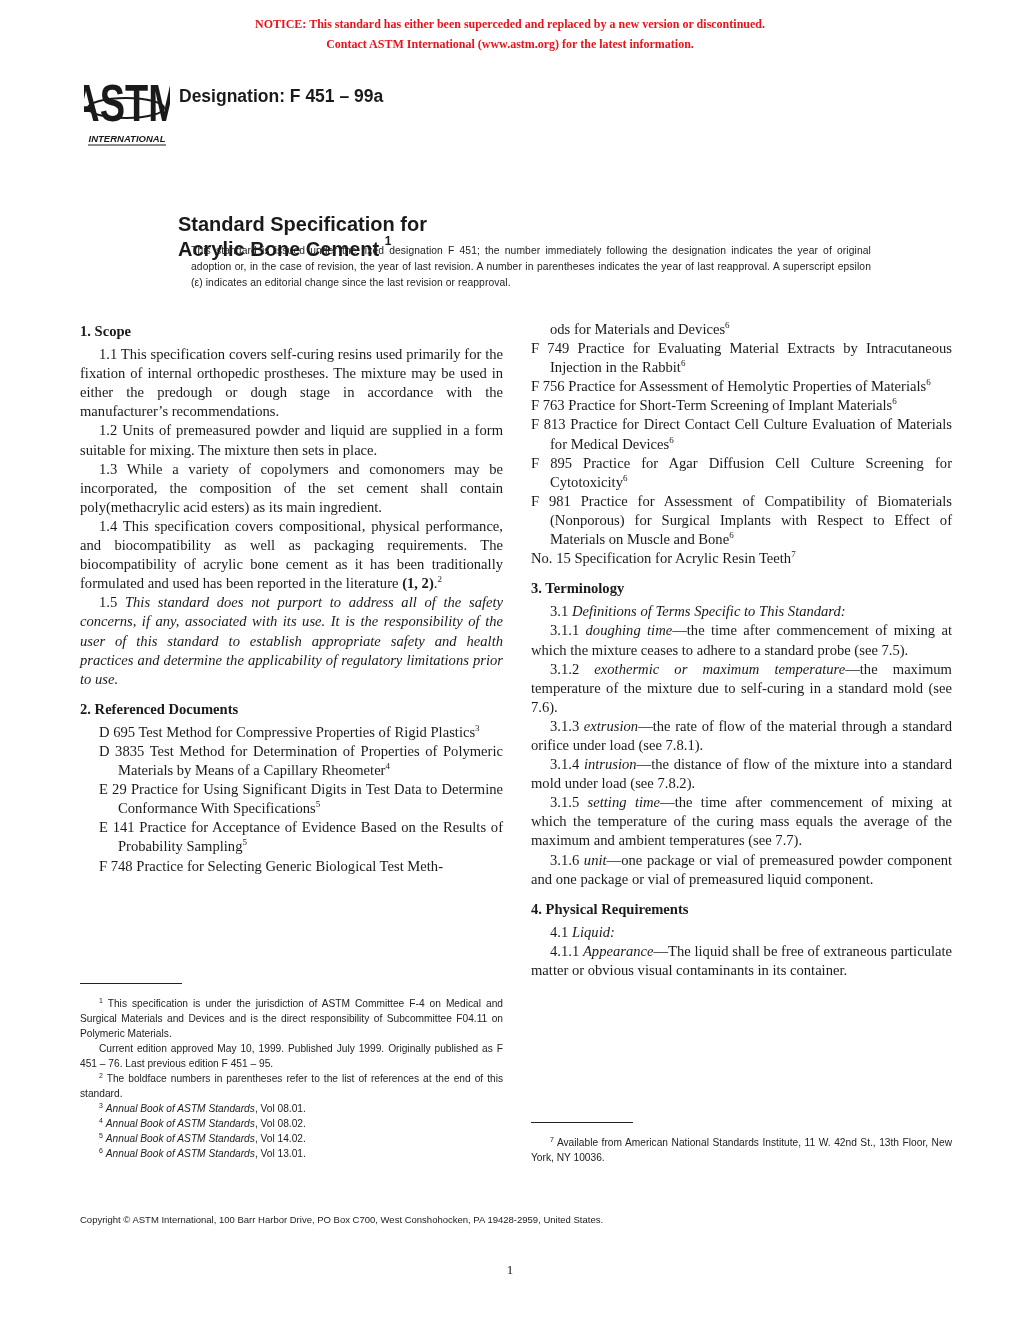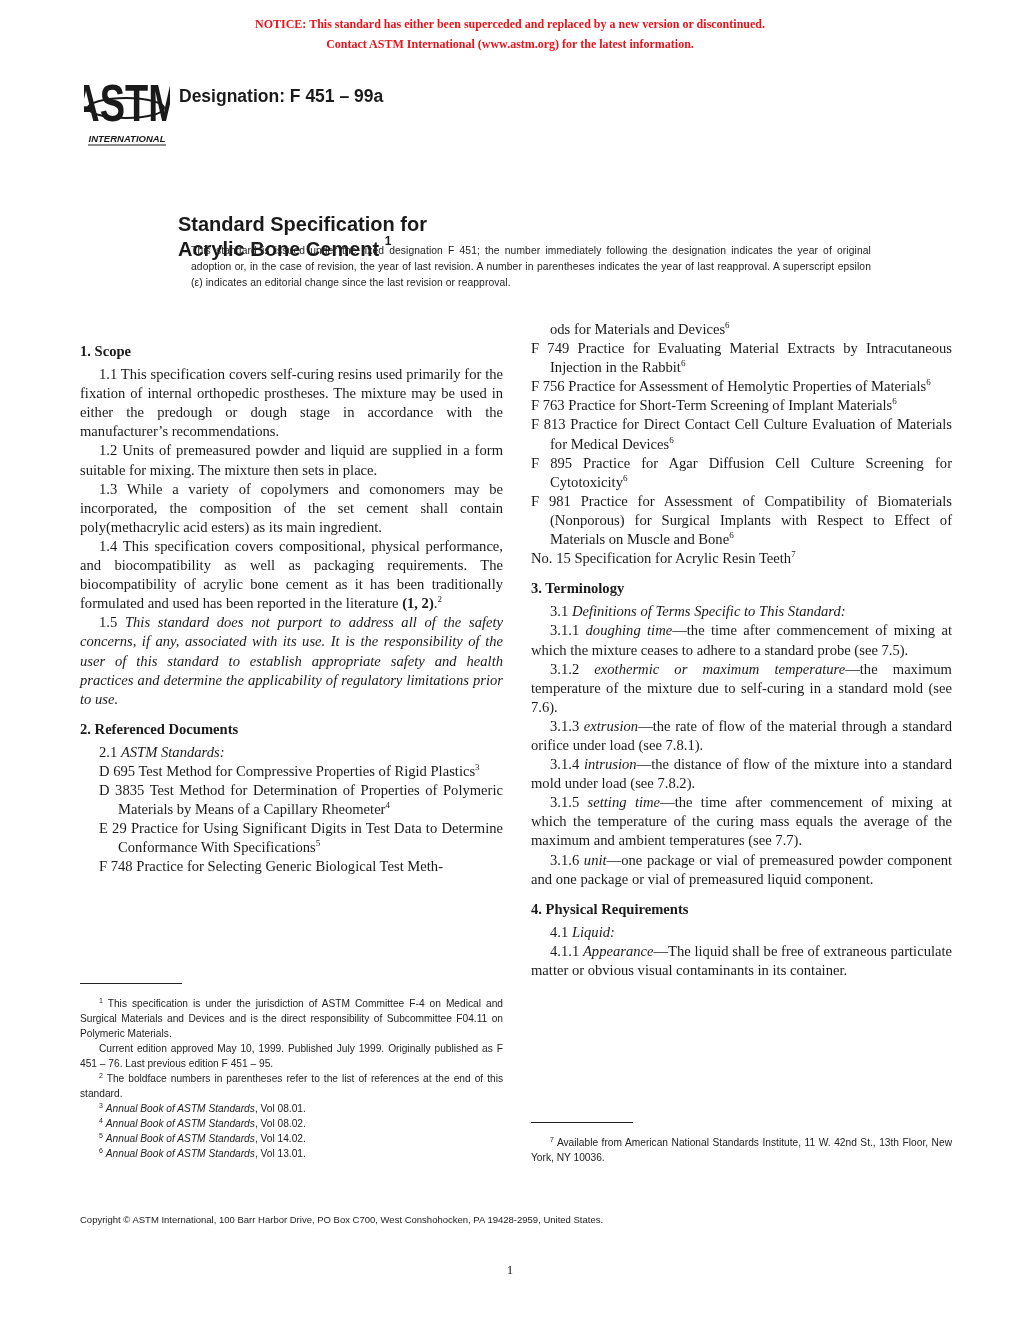"1. Scope" #col-left { margin-top: 20px -> none }
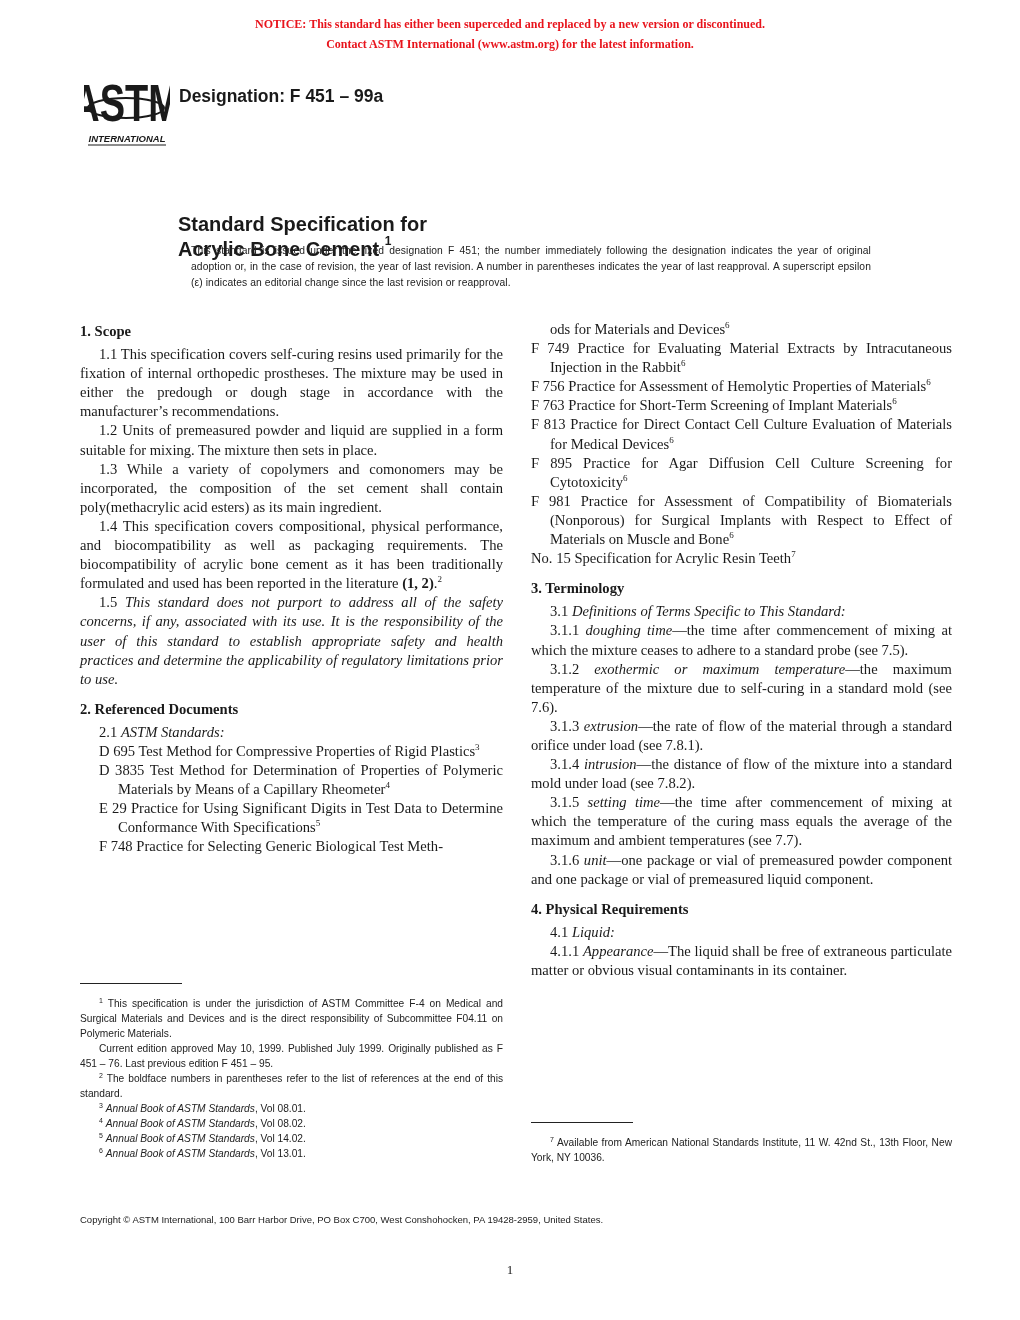"2.1 ASTM Standards:" p.refsub { html: <p><span>2.1 </span><span>ASTM Standards:</span></p> -> none }
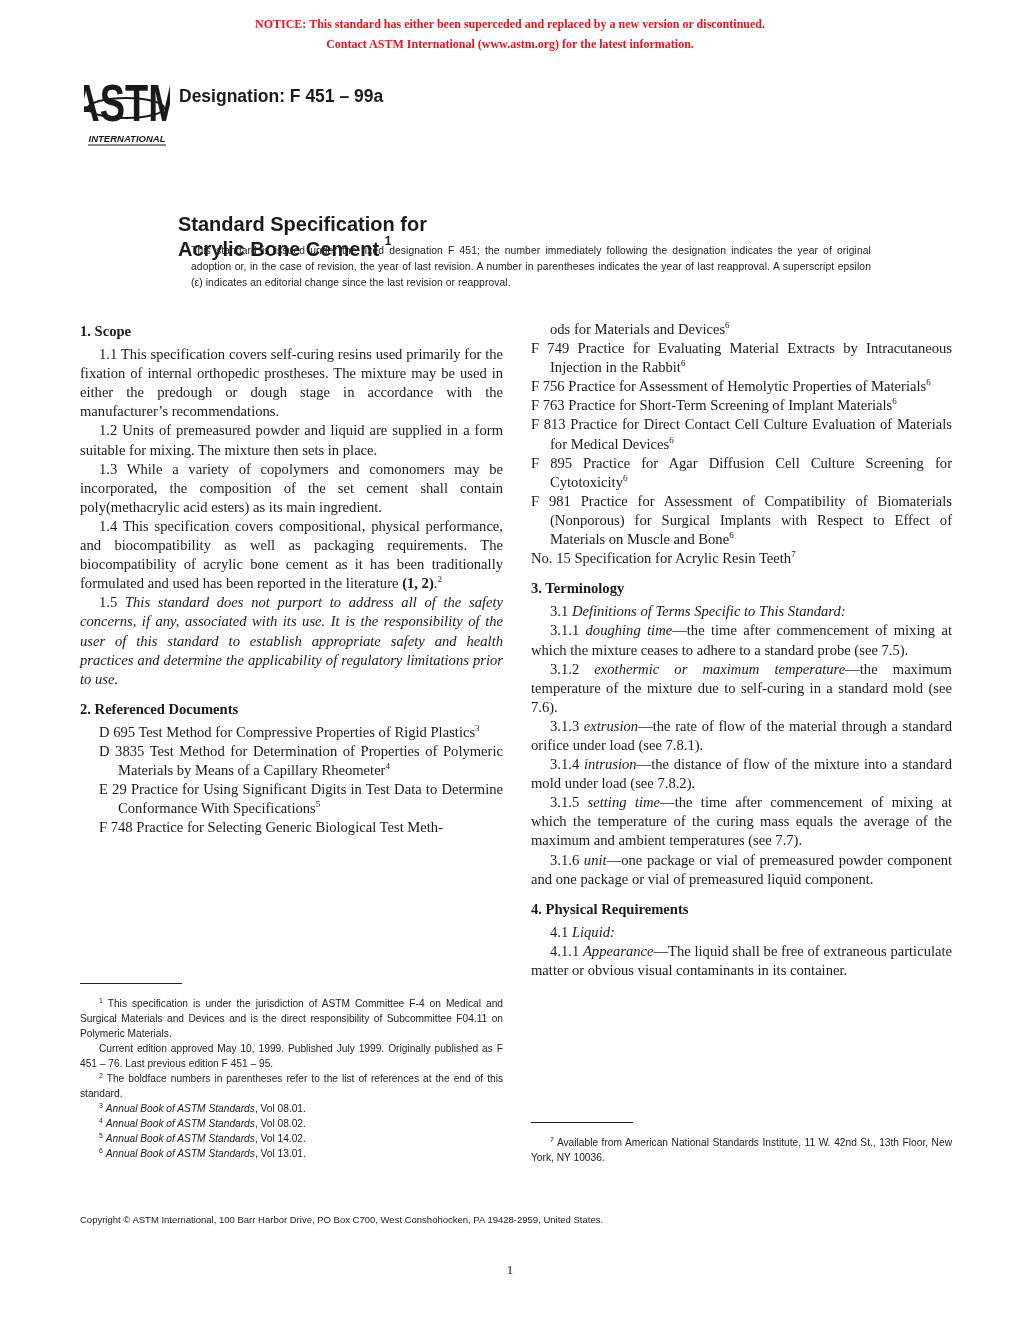"E 141 Practice for Acceptance" p.ref { html: none -> <p><span>E 141 Practice for Acceptance of Evidence Based on the Results of Probability Sampling</span><sup>5</sup></p> }
